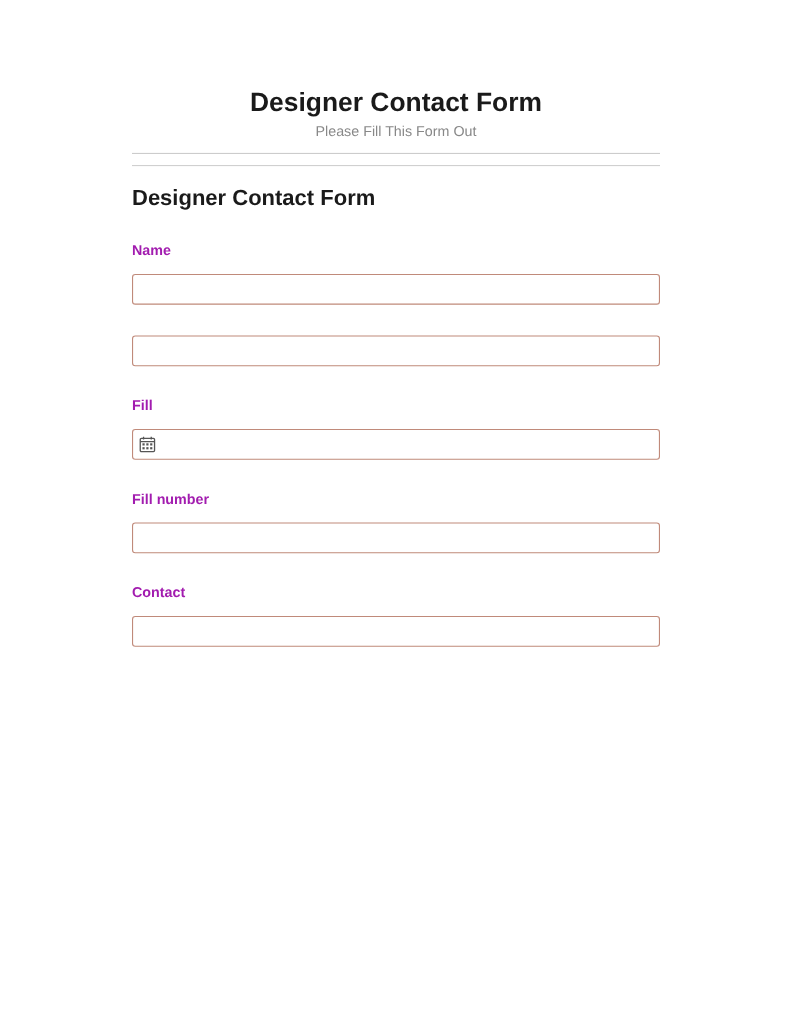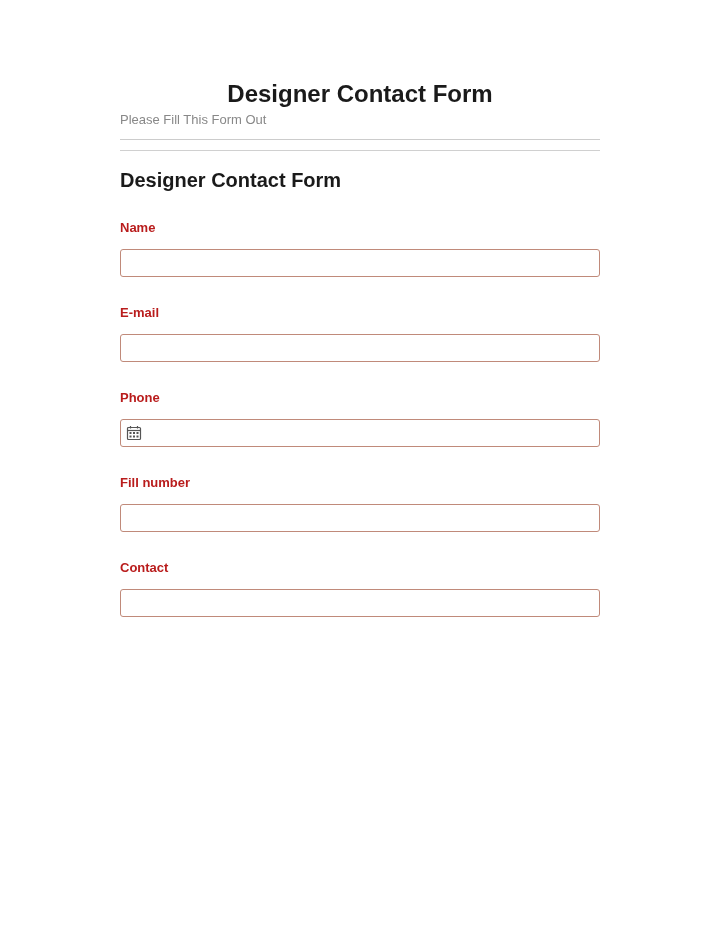"Please Fill This Form Out" .page-subtitle { text-align: none -> center }
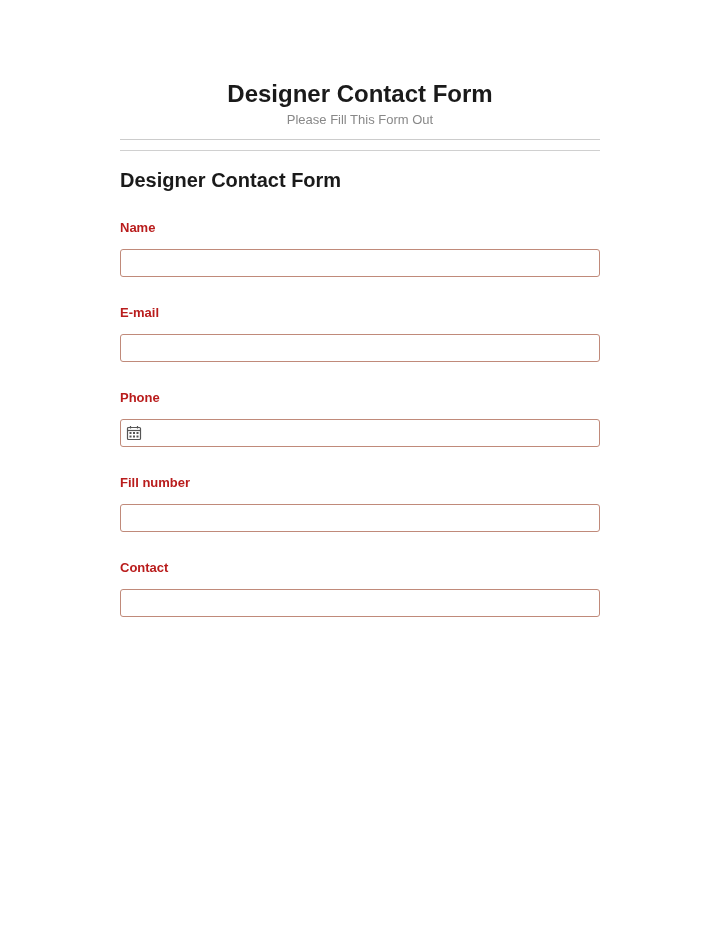"Name" .field-label { color: #b91c1c -> #a21caf }
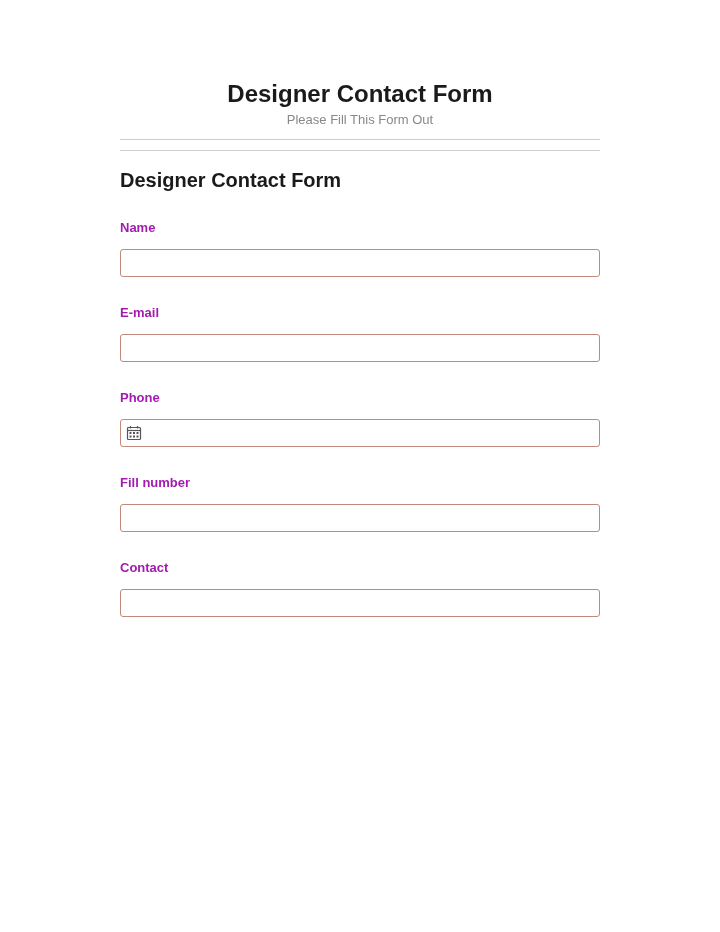"E-mail" label.field-label { html: <label>E-mail</label> -> none }
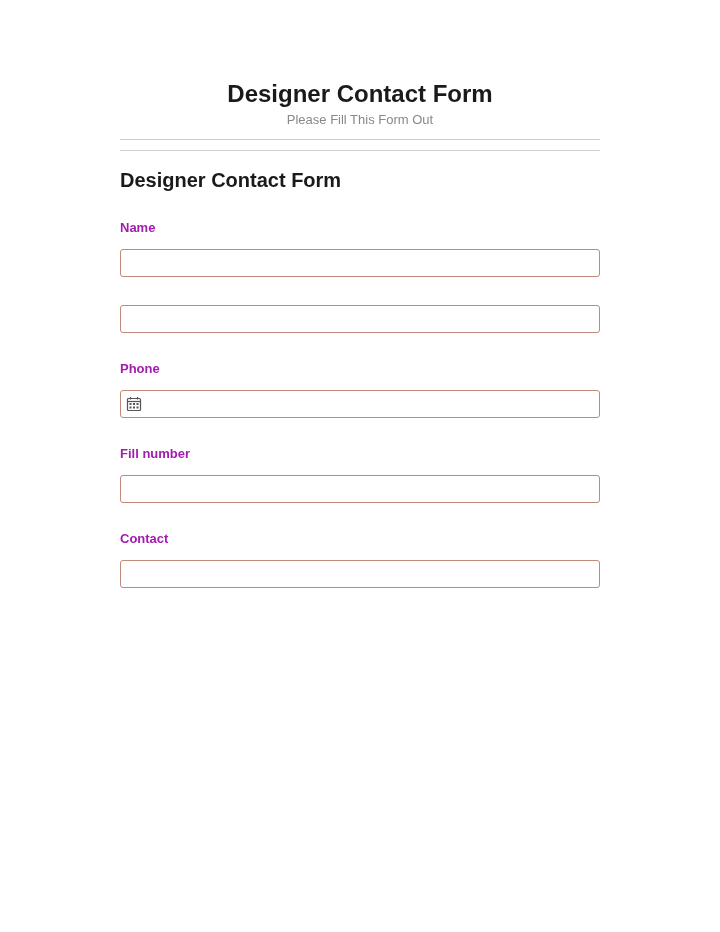"Phone" label.field-label { text: Phone -> Fill }
